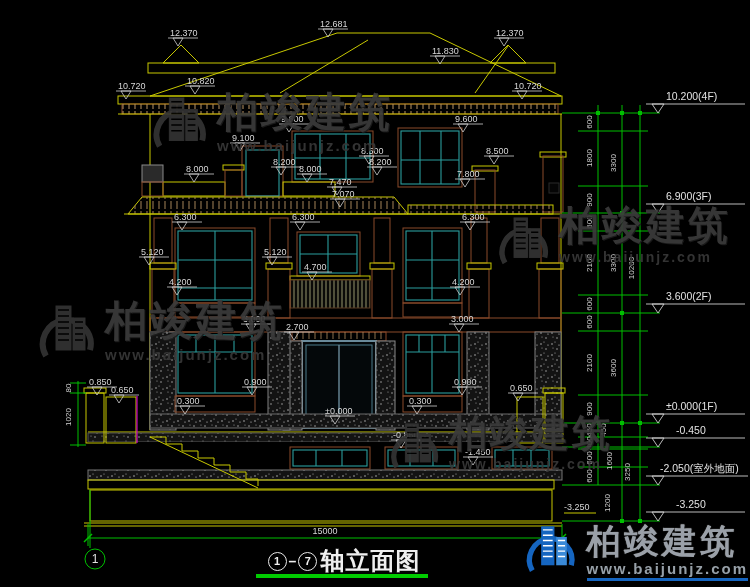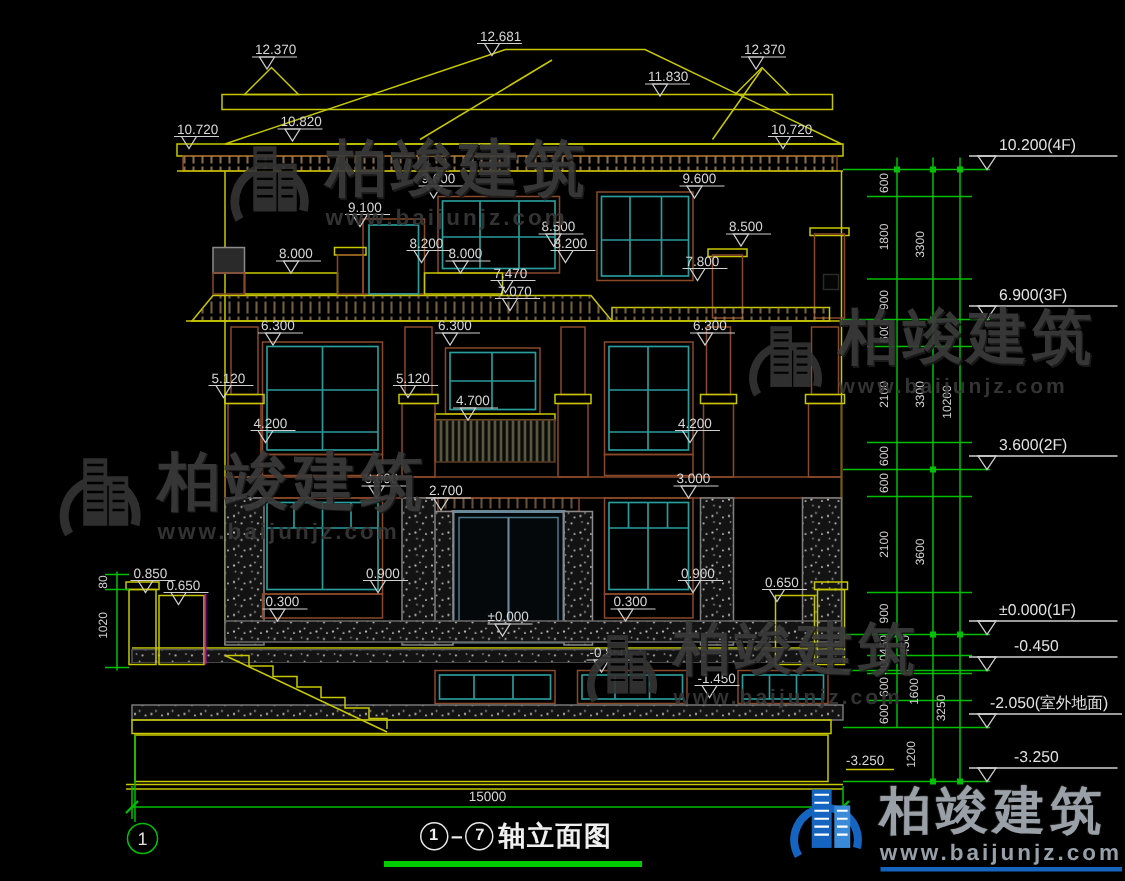"轴立面图" #title .txt { font-size: 18px -> 24px }
